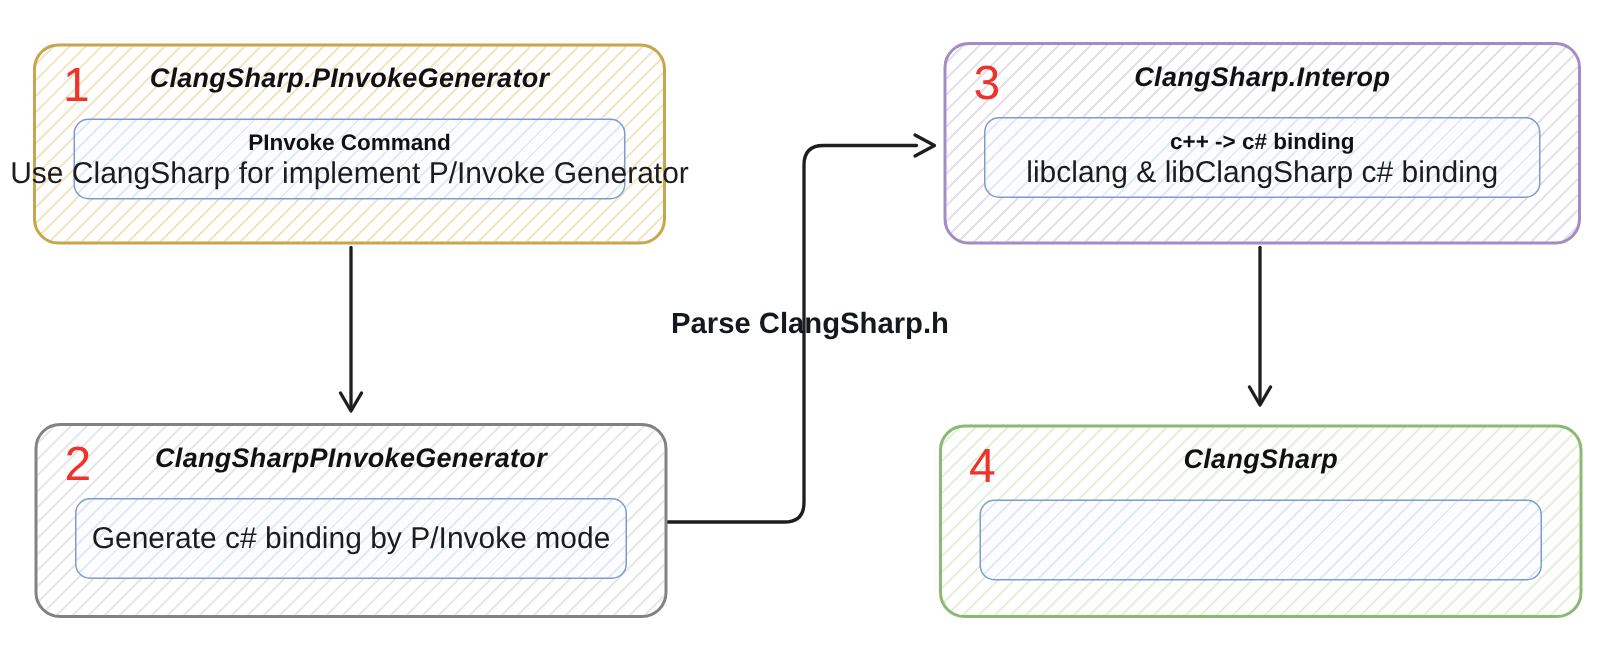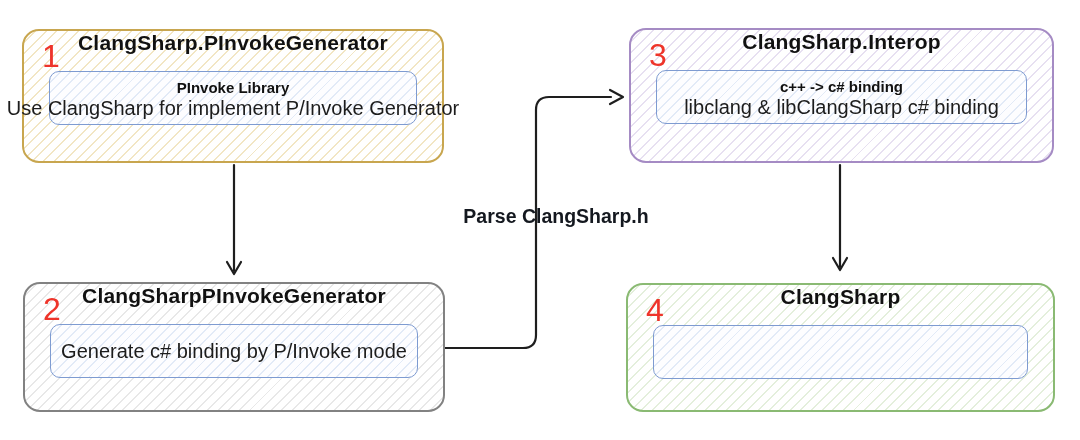"ClangSharp.PInvokeGenerator" .node-title { font-size: 21px -> 18px; font-style: none -> italic; margin-top: none -> 11px }
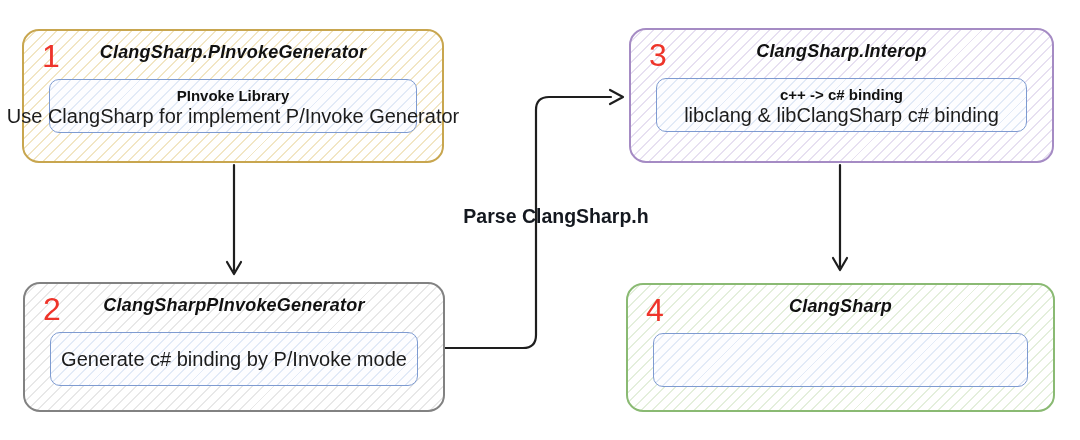"PInvoke Library" div.inner-title { text: Library -> Command }
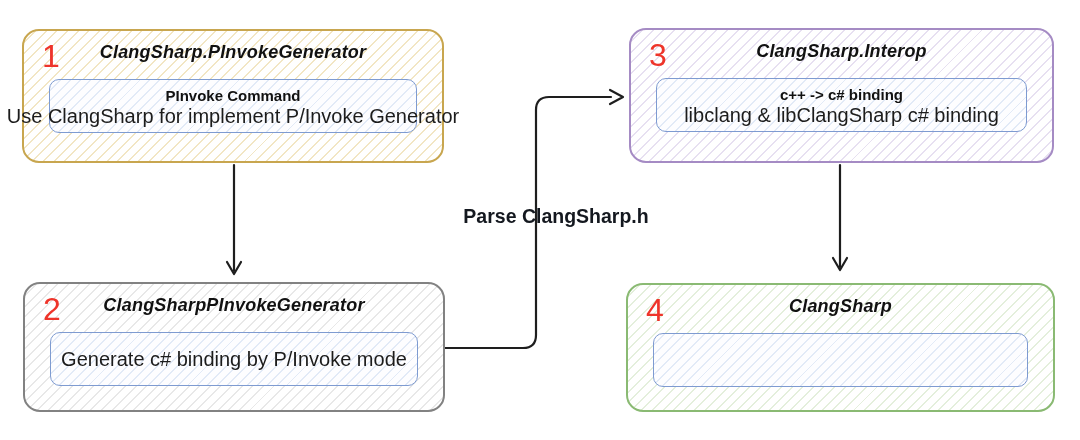"Parse ClangSharp.h" .arrow-label { left: 441px -> 425px }
